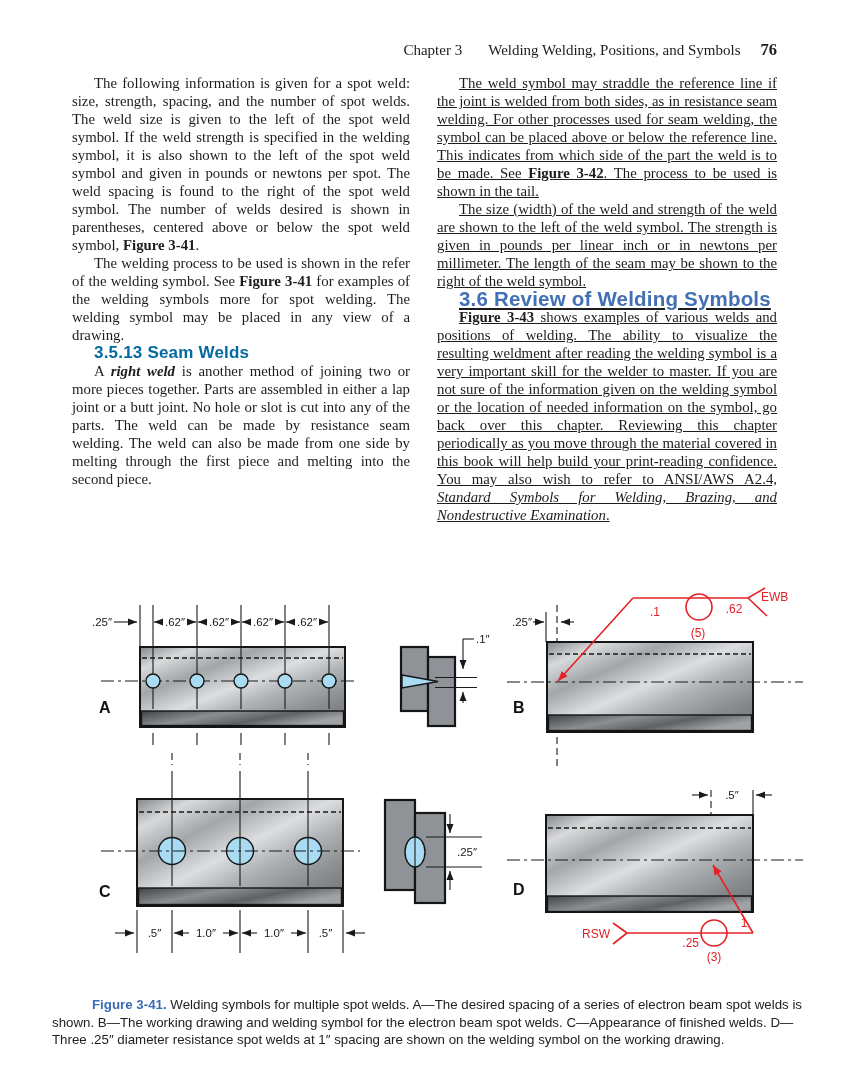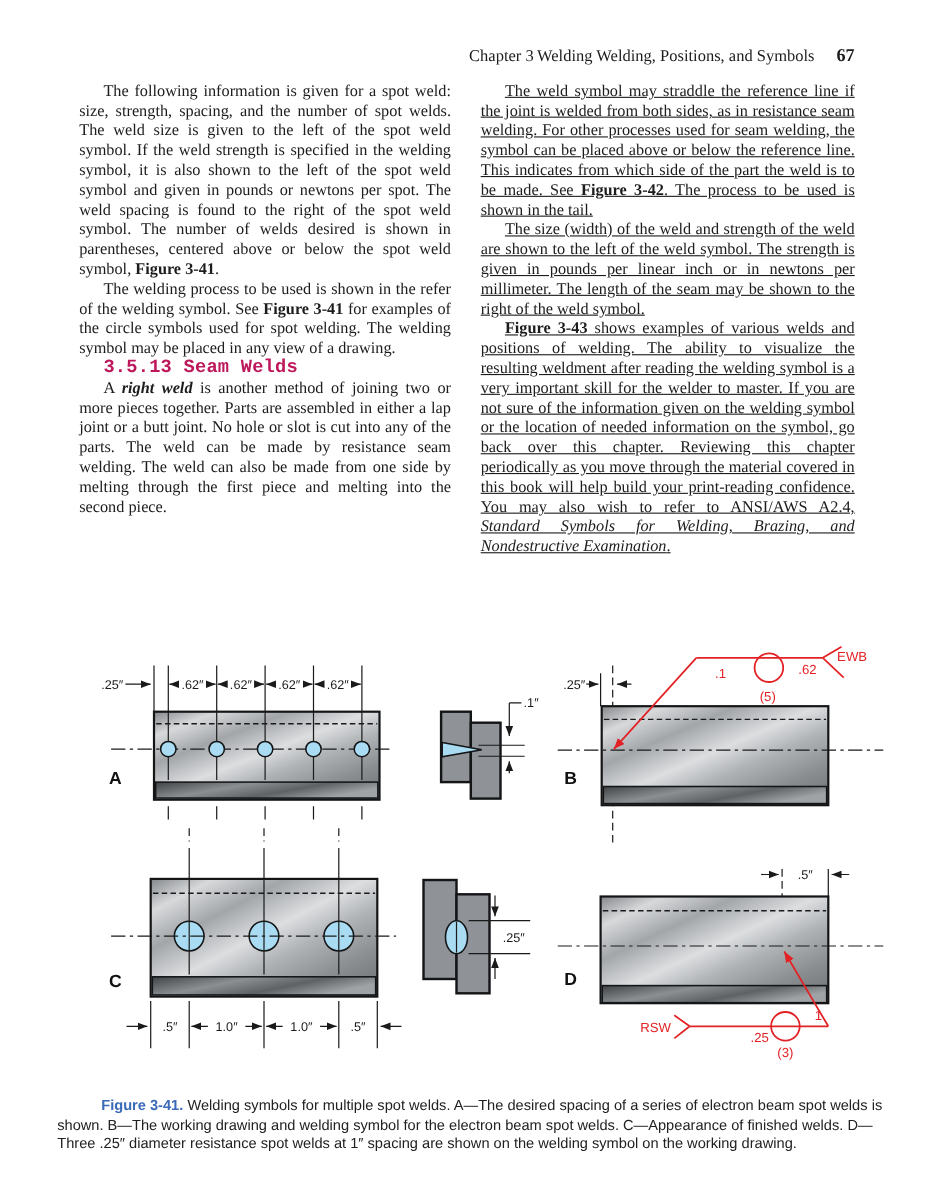"Chapter 3" .runhead .chap { margin-right: 3px -> 26px }
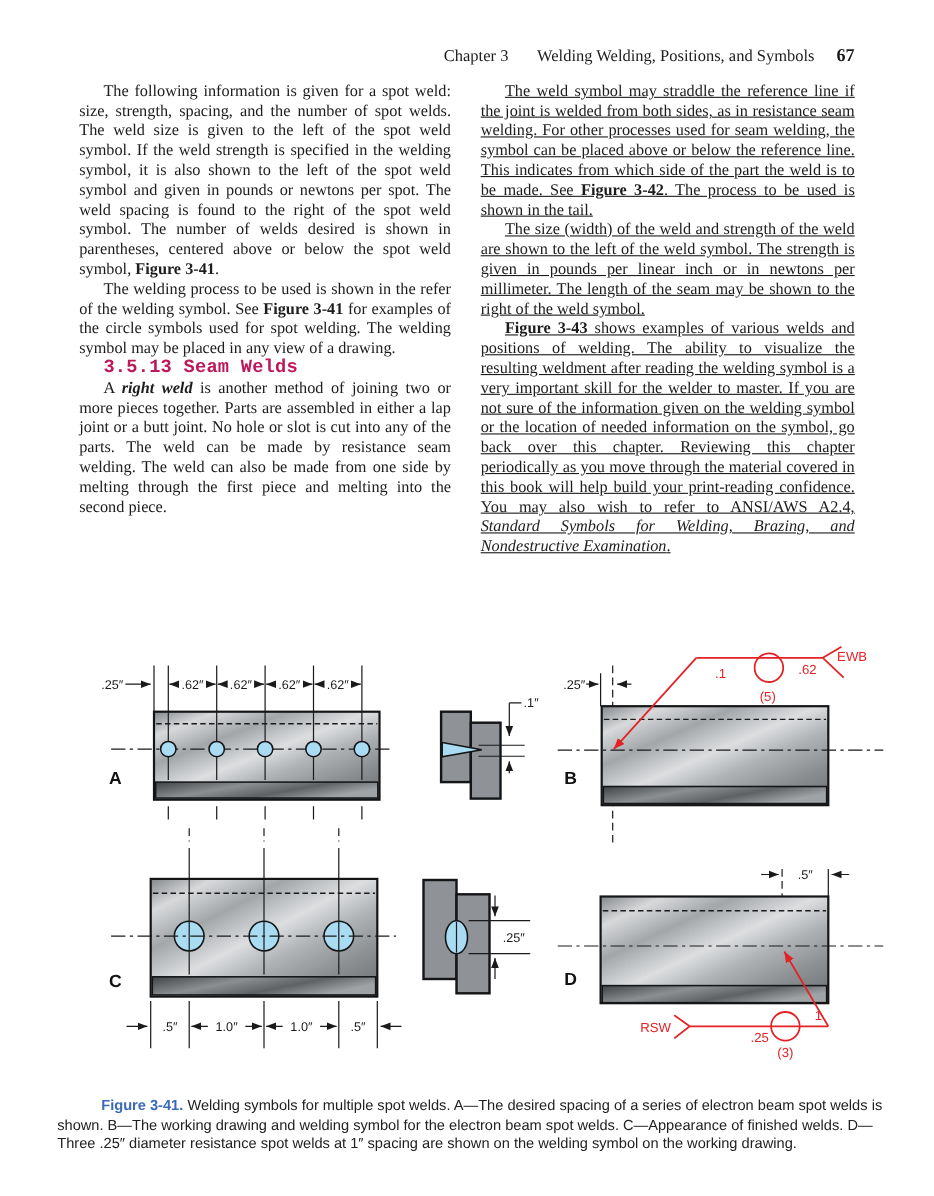"67" span.folio { text: 67 -> 76 }
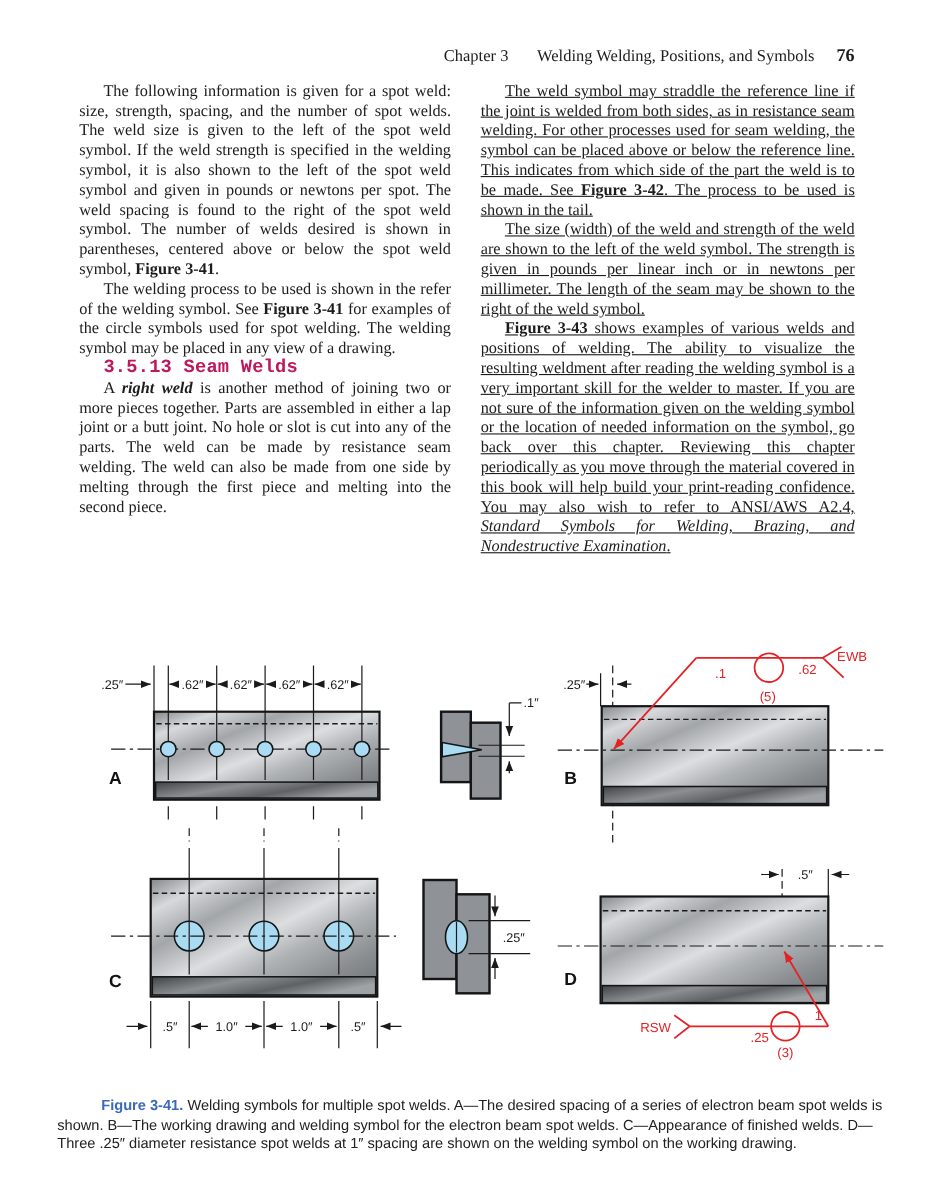"for examples of the circle" span { text: circle symbols used -> welding symbols more }
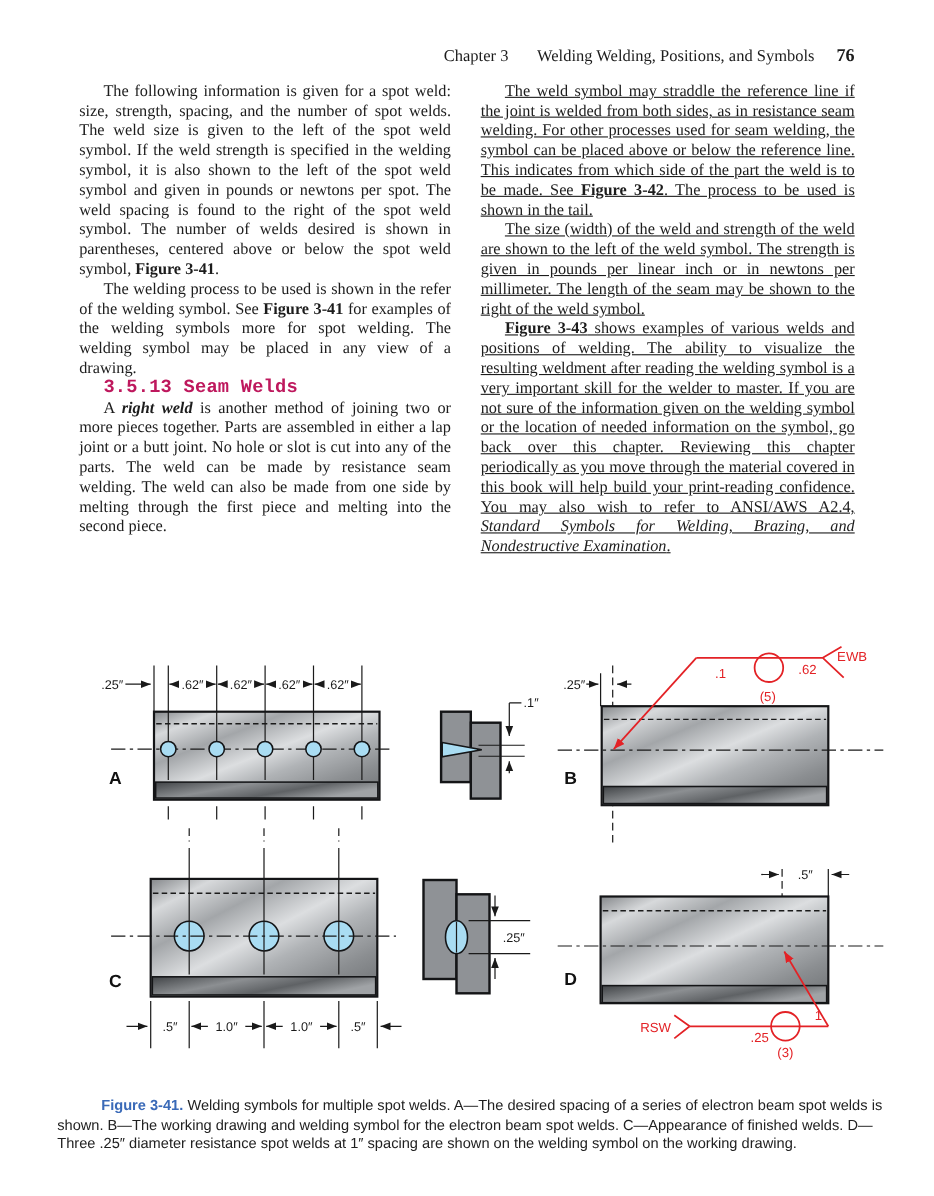"3.6 Review of Welding Symbols" p.h-main { html: none -> <p>3.6 Review of Welding Symbols</p> }
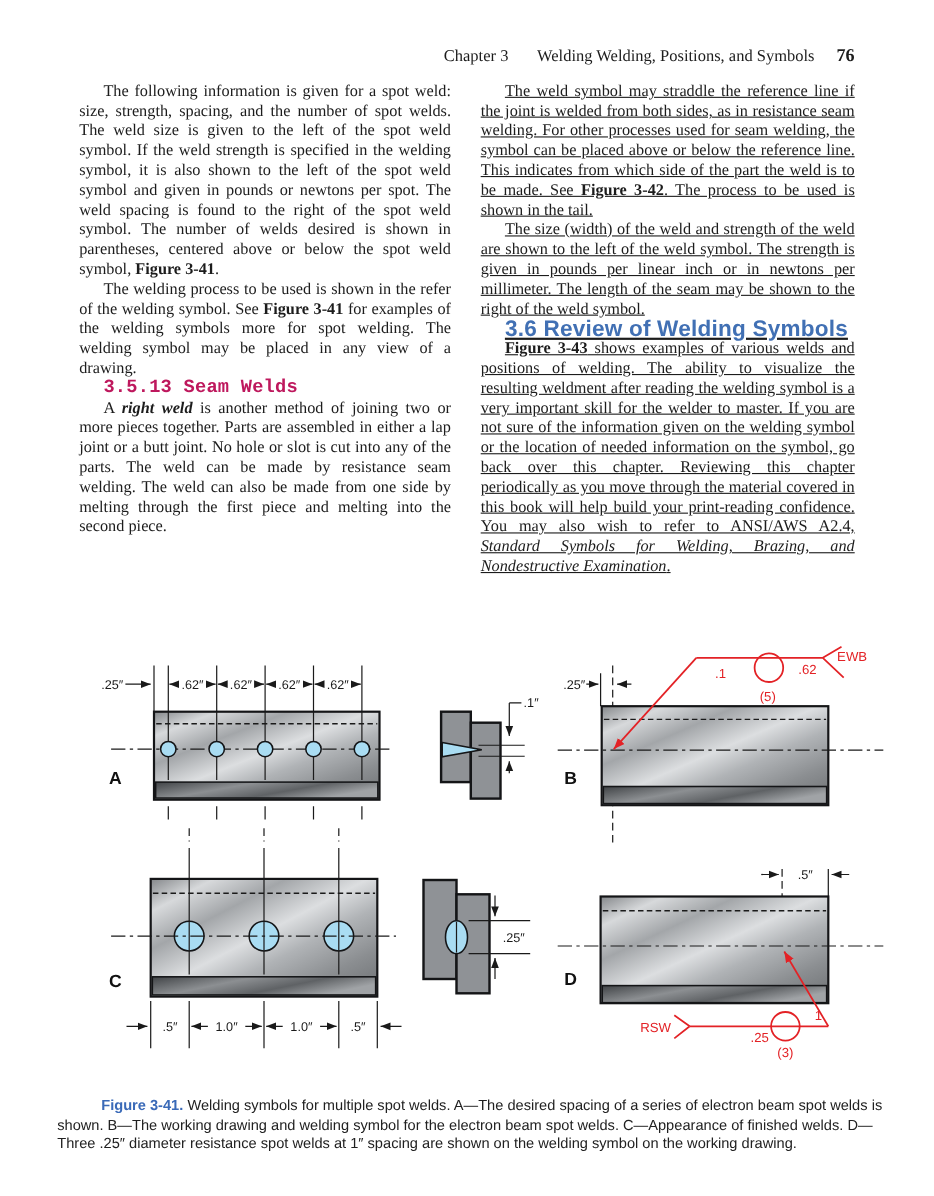"3.5.13 Seam Welds" .h-sub { color: #be185d -> #0369a1; font-family: Liberation Mono, monospace -> Liberation Sans, sans-serif }
